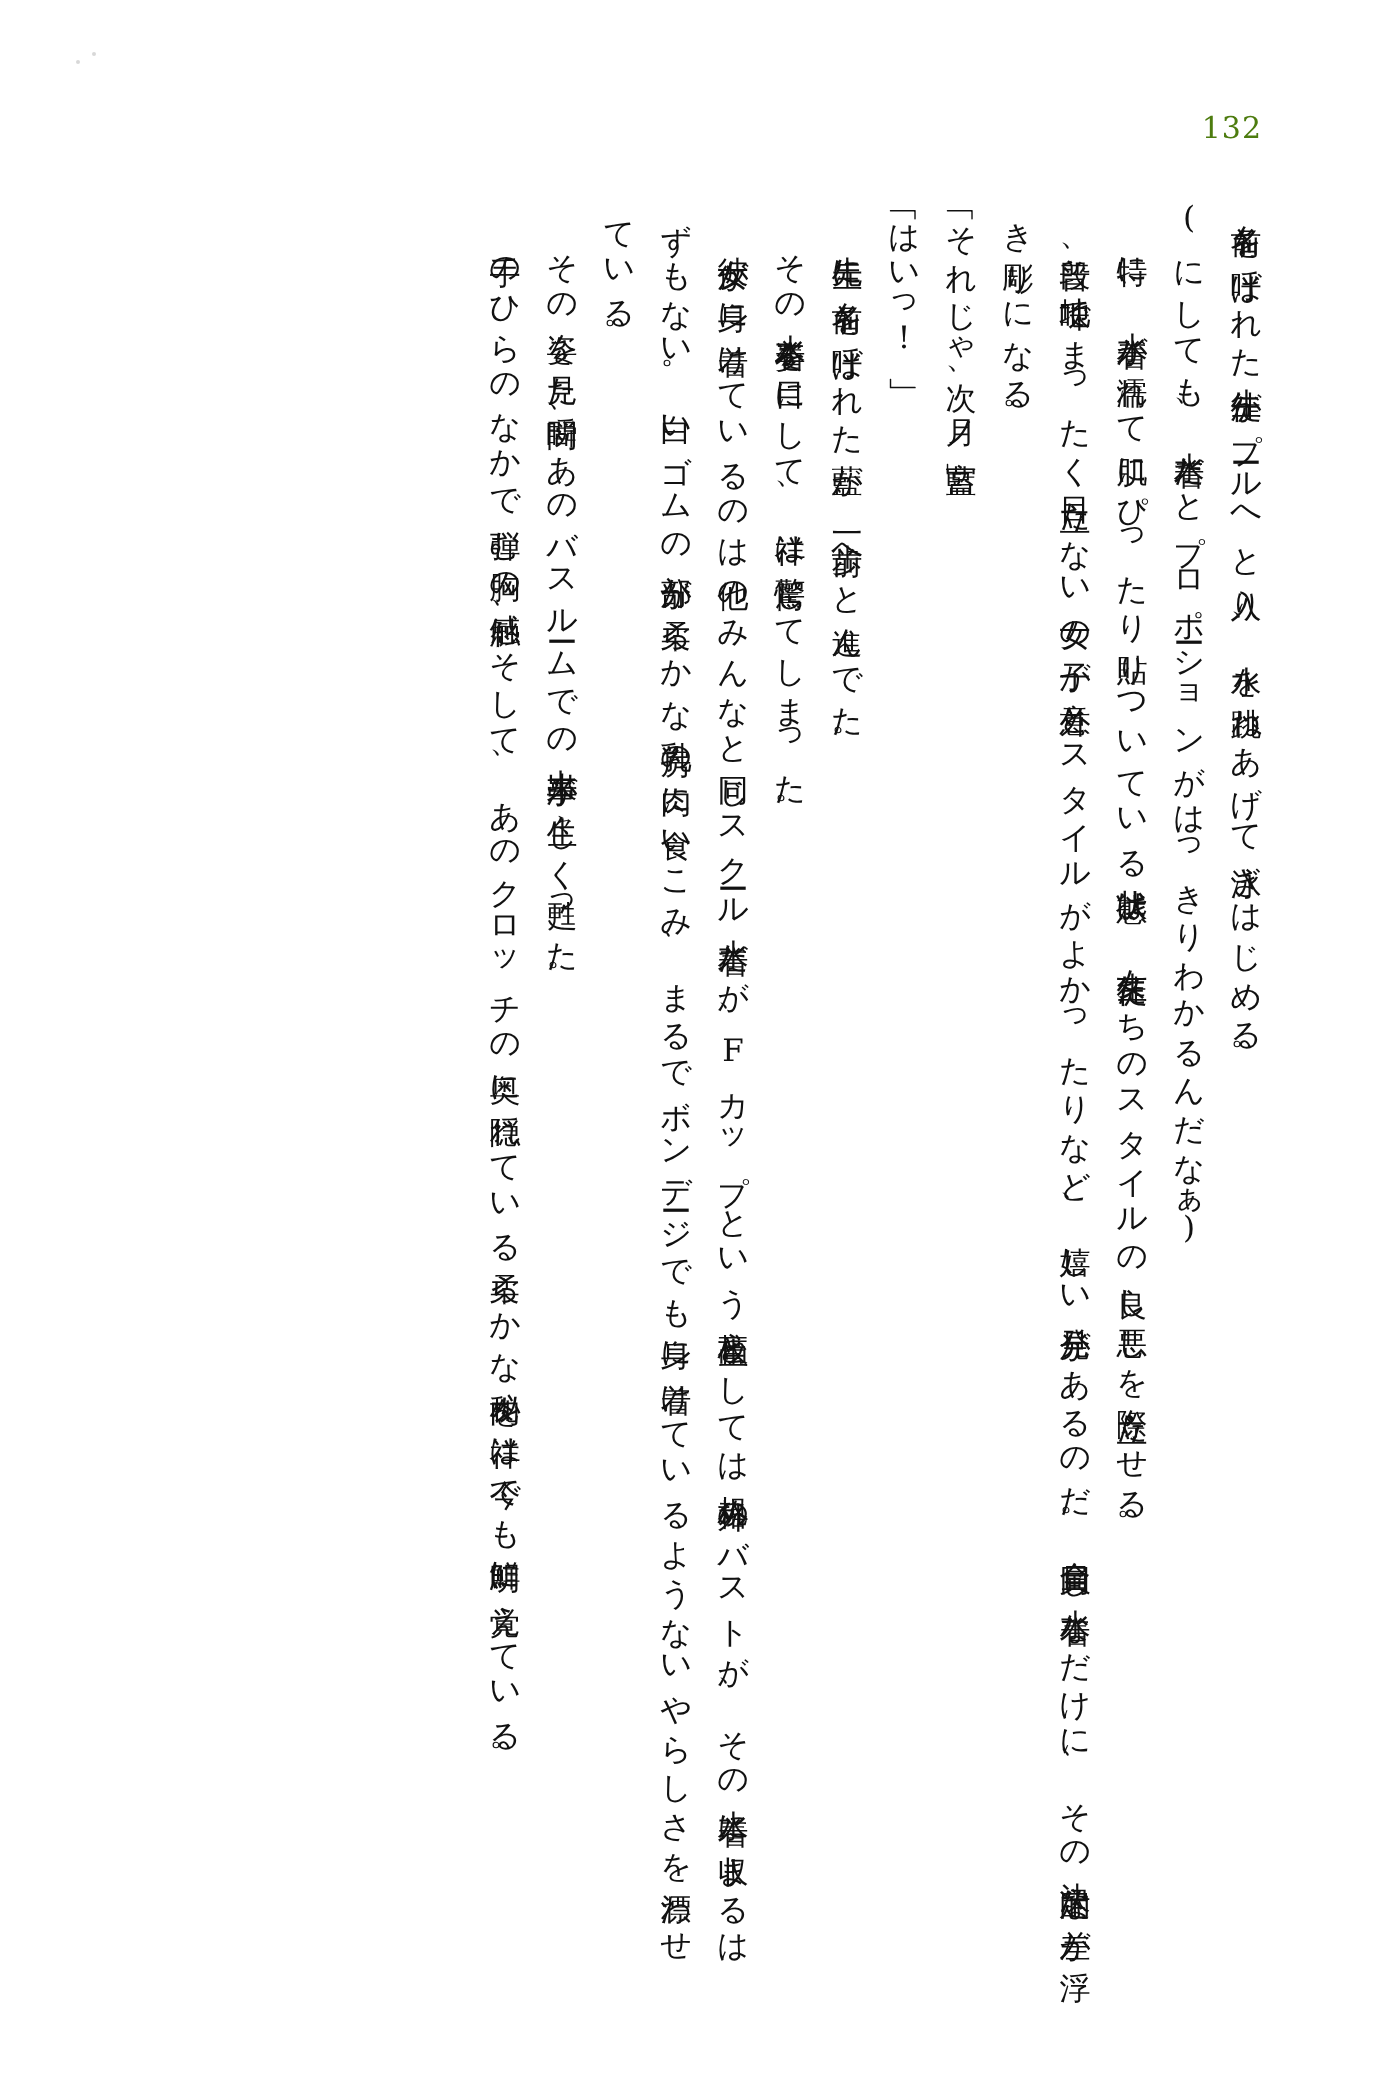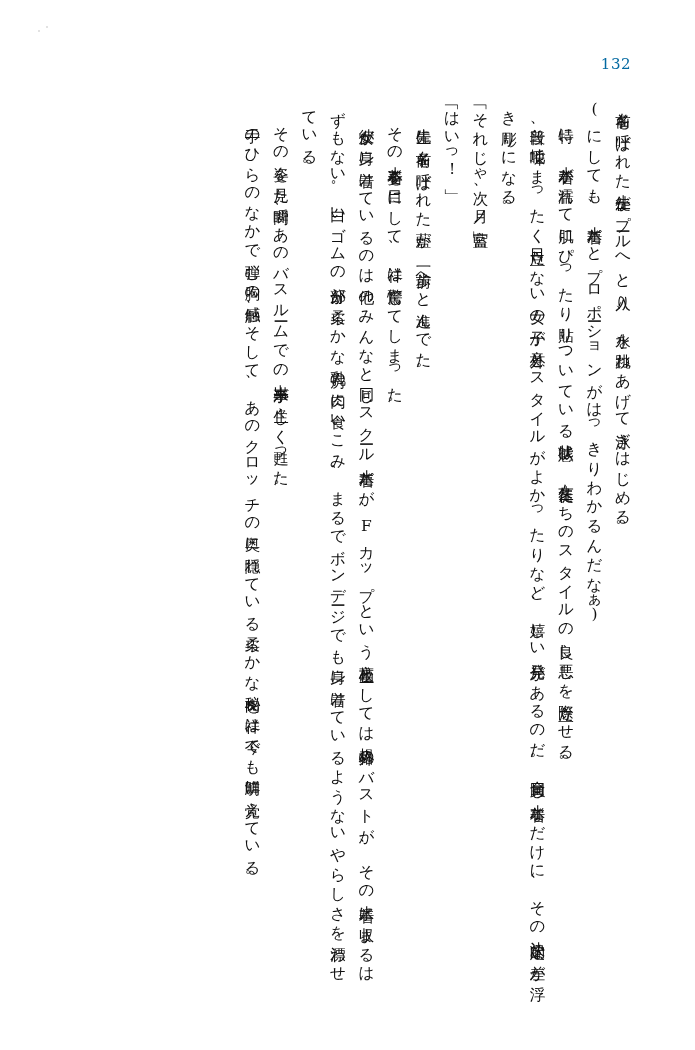"132" .page-number { color: #0369a1 -> #4d7c0f }
